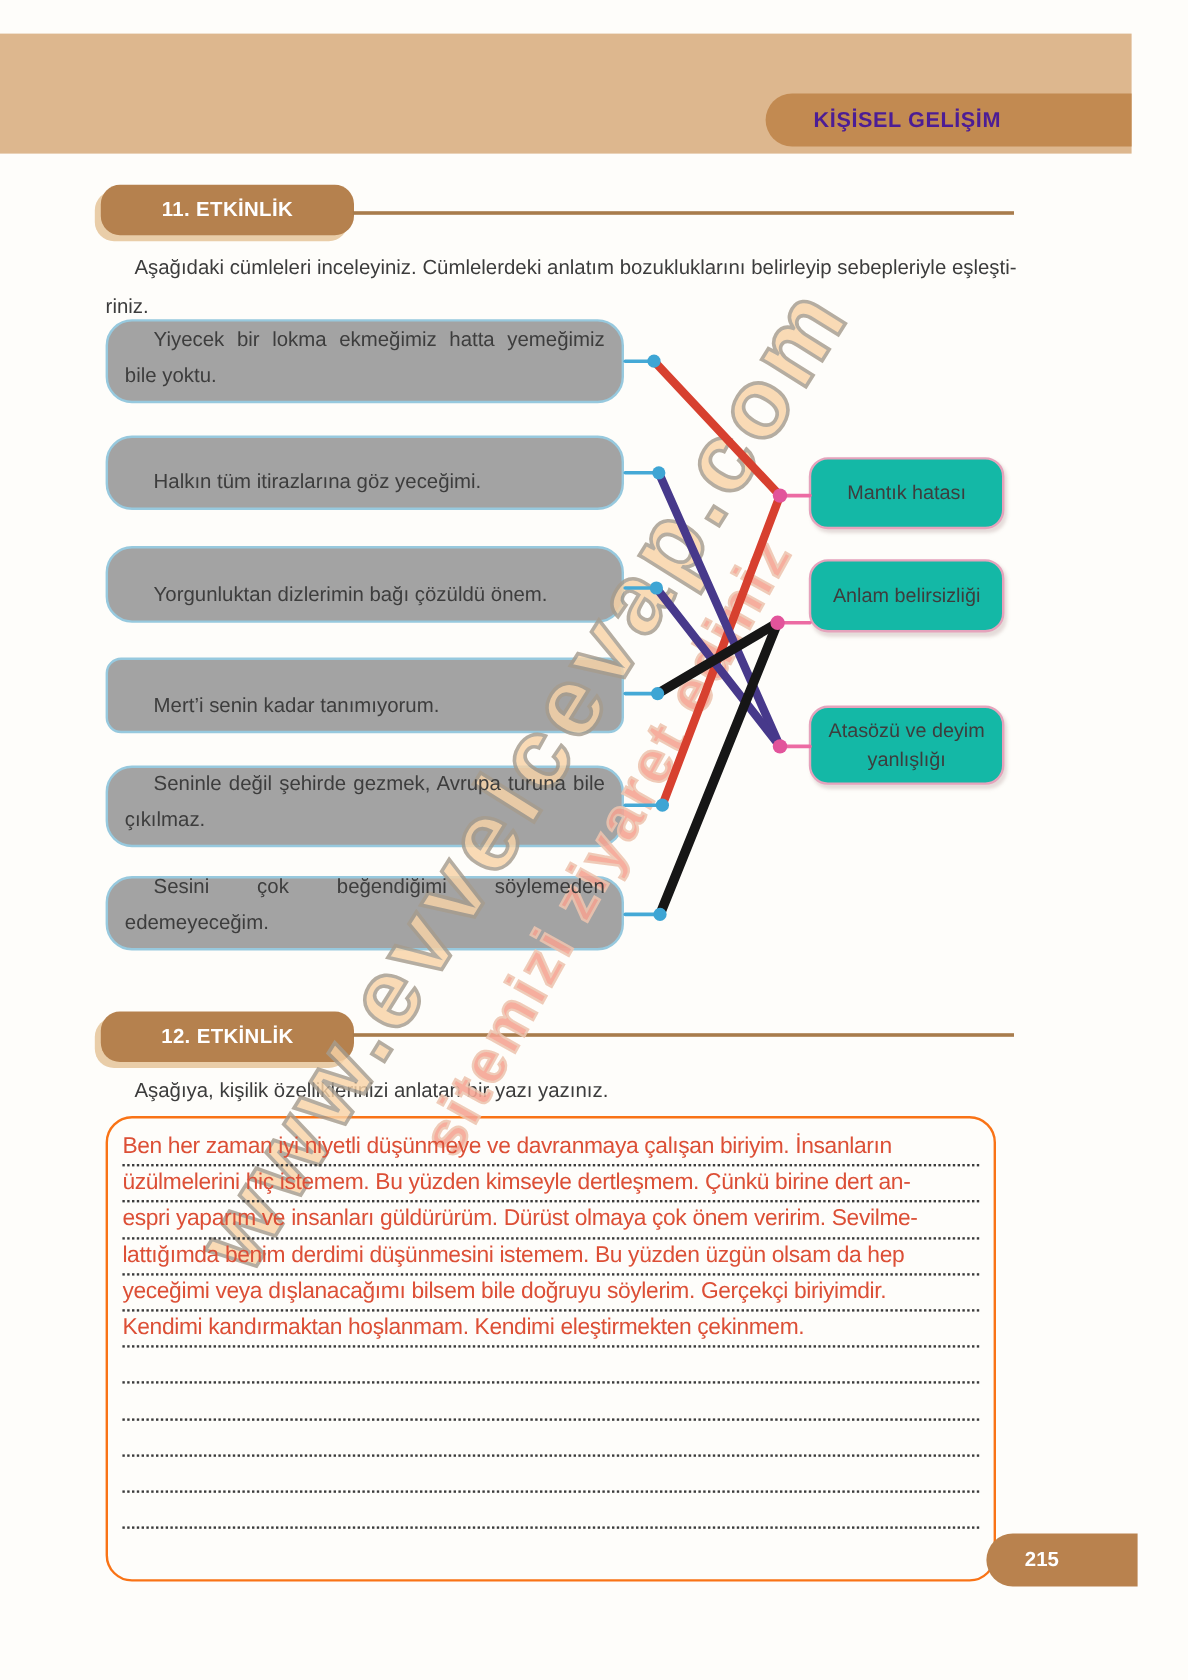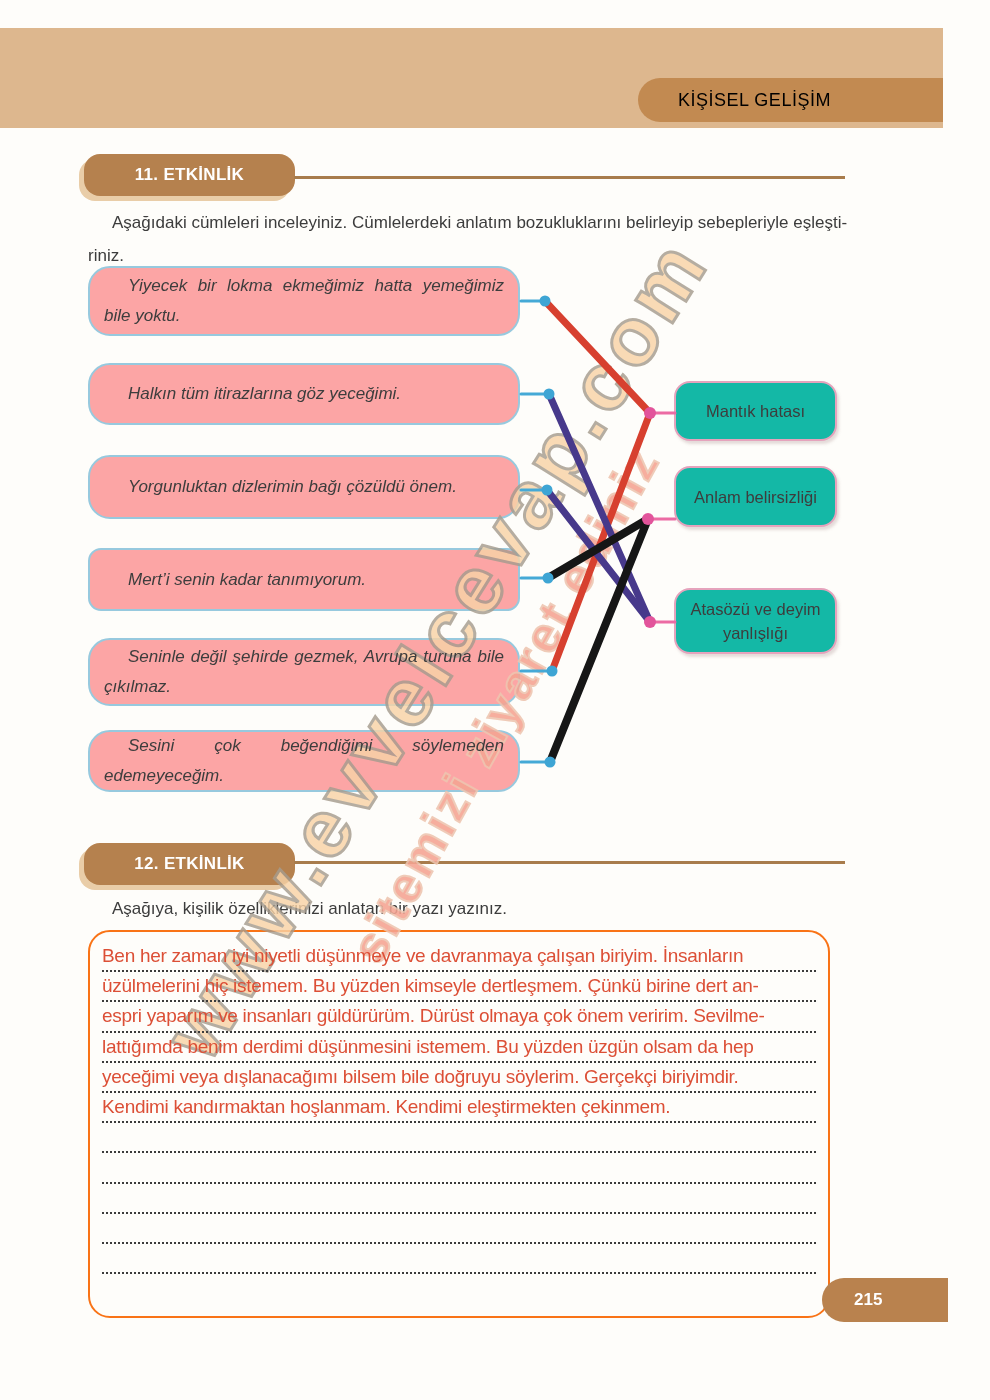"KİŞİSEL GELİŞİM" .chapter-badge { color: #000000 -> #4c1d95; font-weight: normal -> bold }
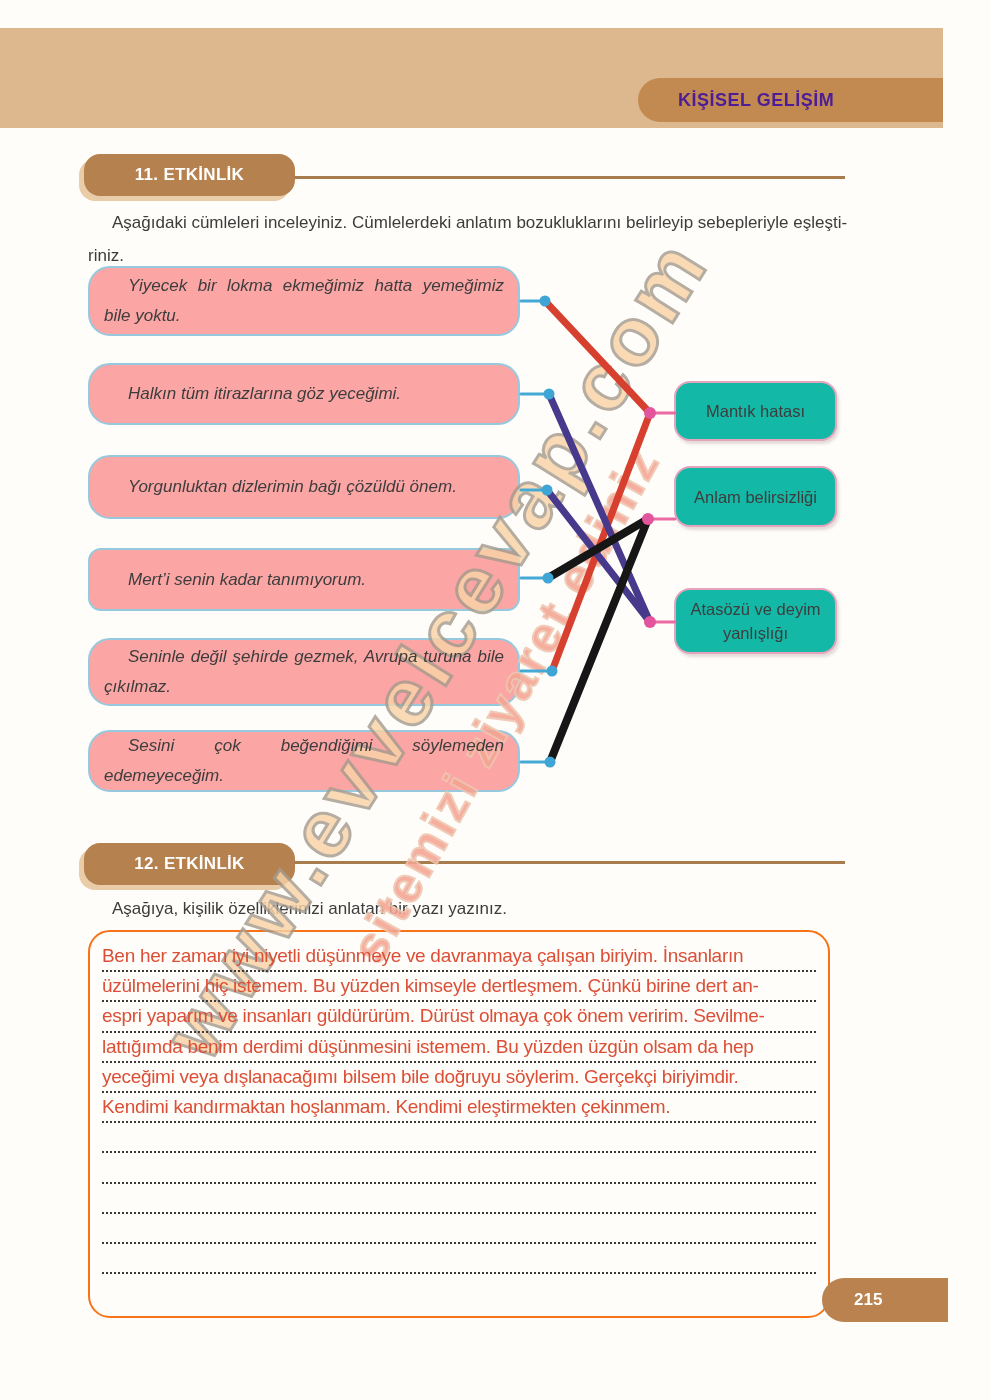"Yiyecek bir lokma ekmeğimiz hatta" .sbox { background: #fca5a5 -> #a3a3a3; font-style: italic -> none; justify-content: center -> flex-end }
